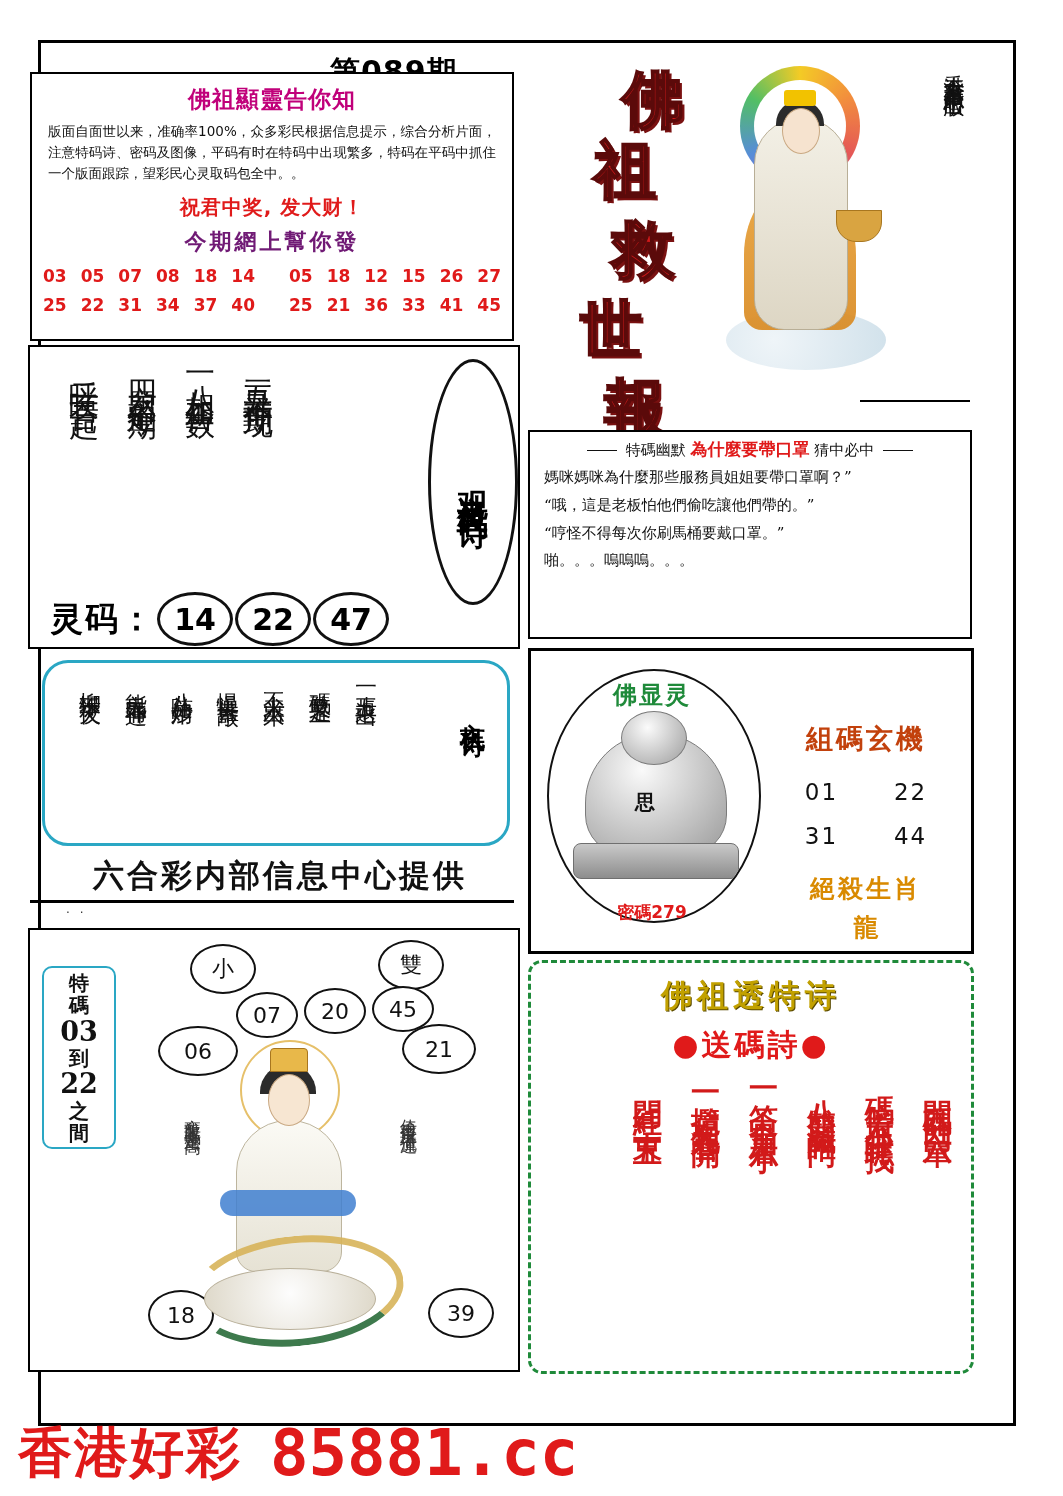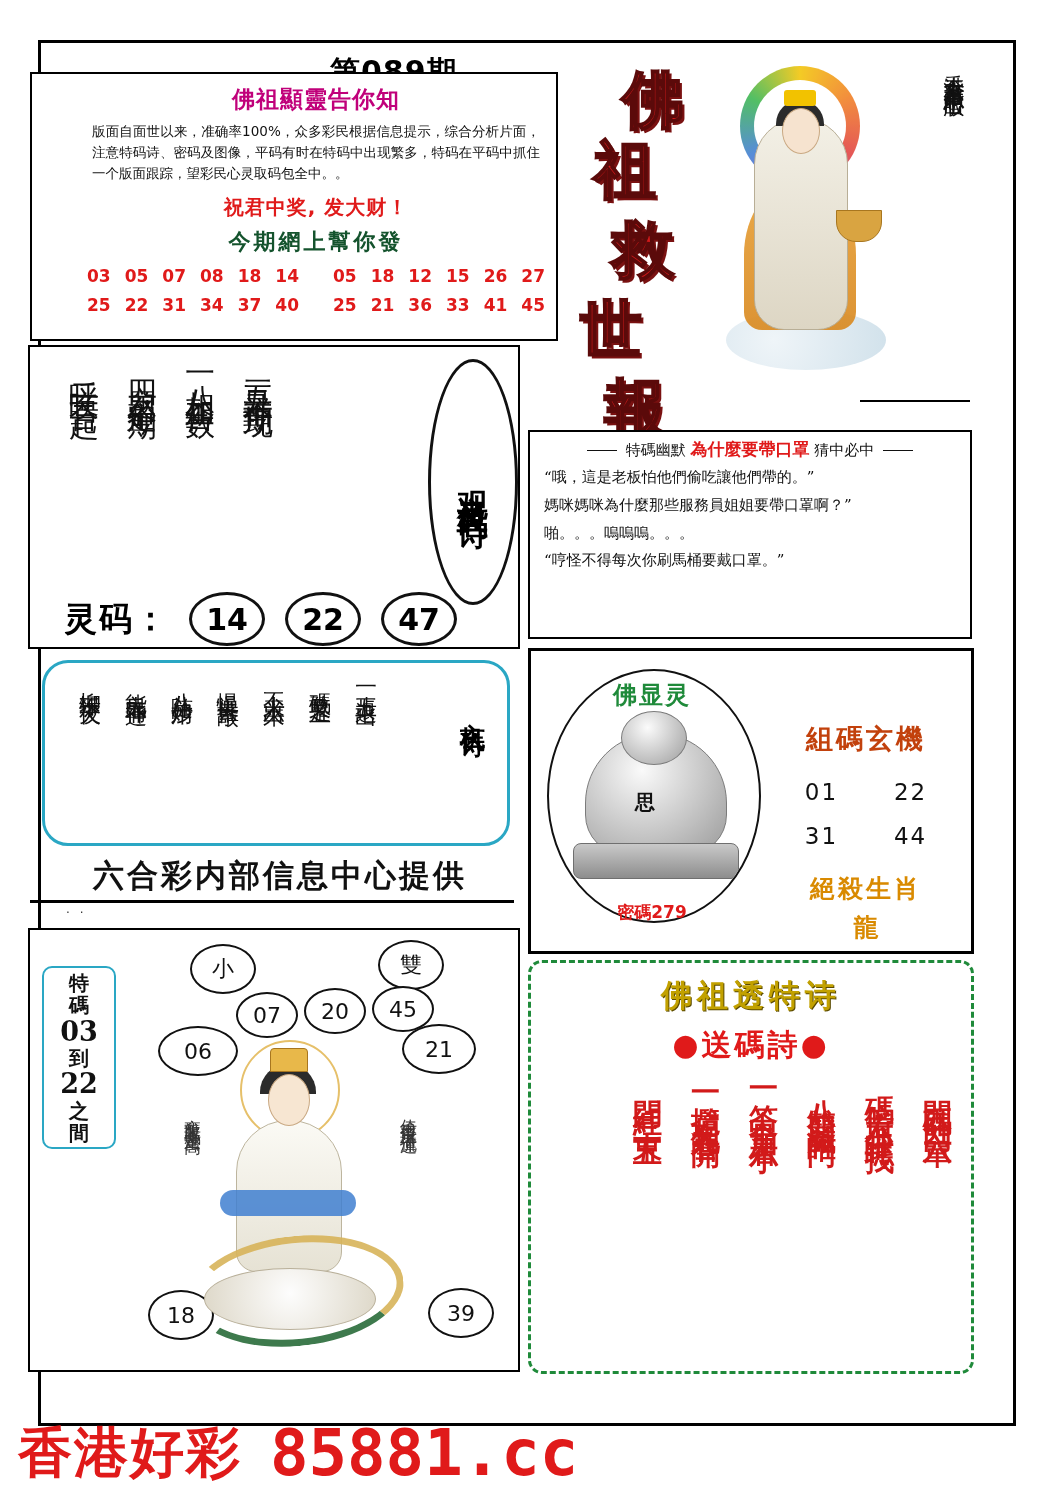"佛祖顯靈告你知" .tipbox { padding-left: 44px -> none }
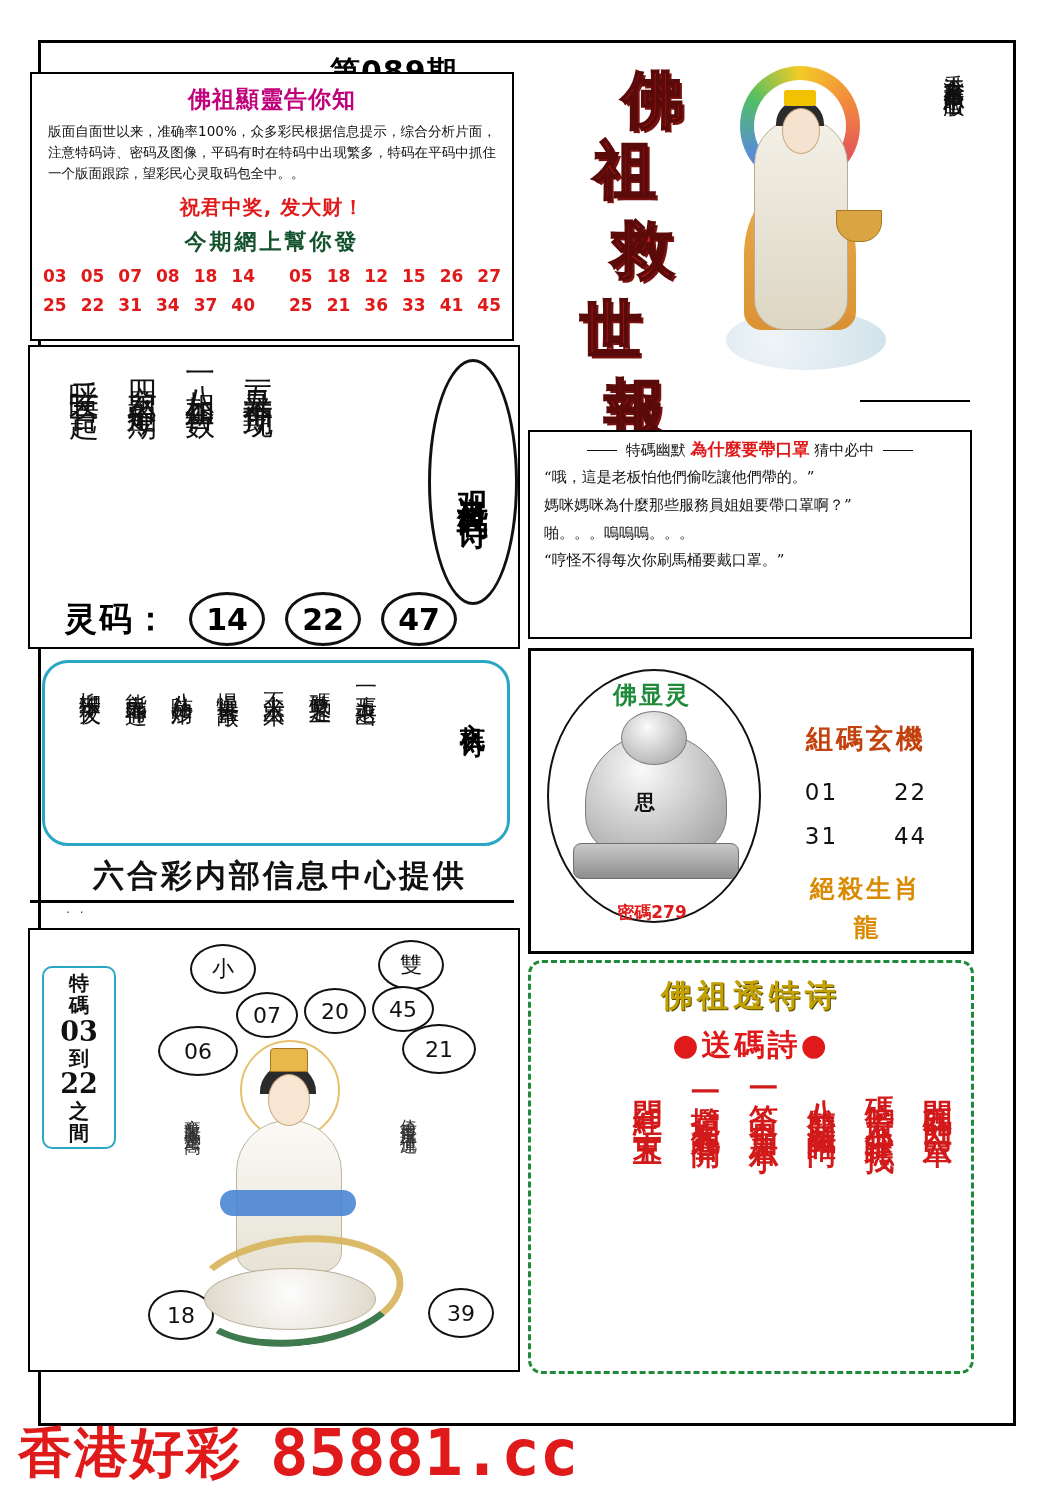"今期網上幫你發" .wish2 { color: #14532d -> #701a75 }
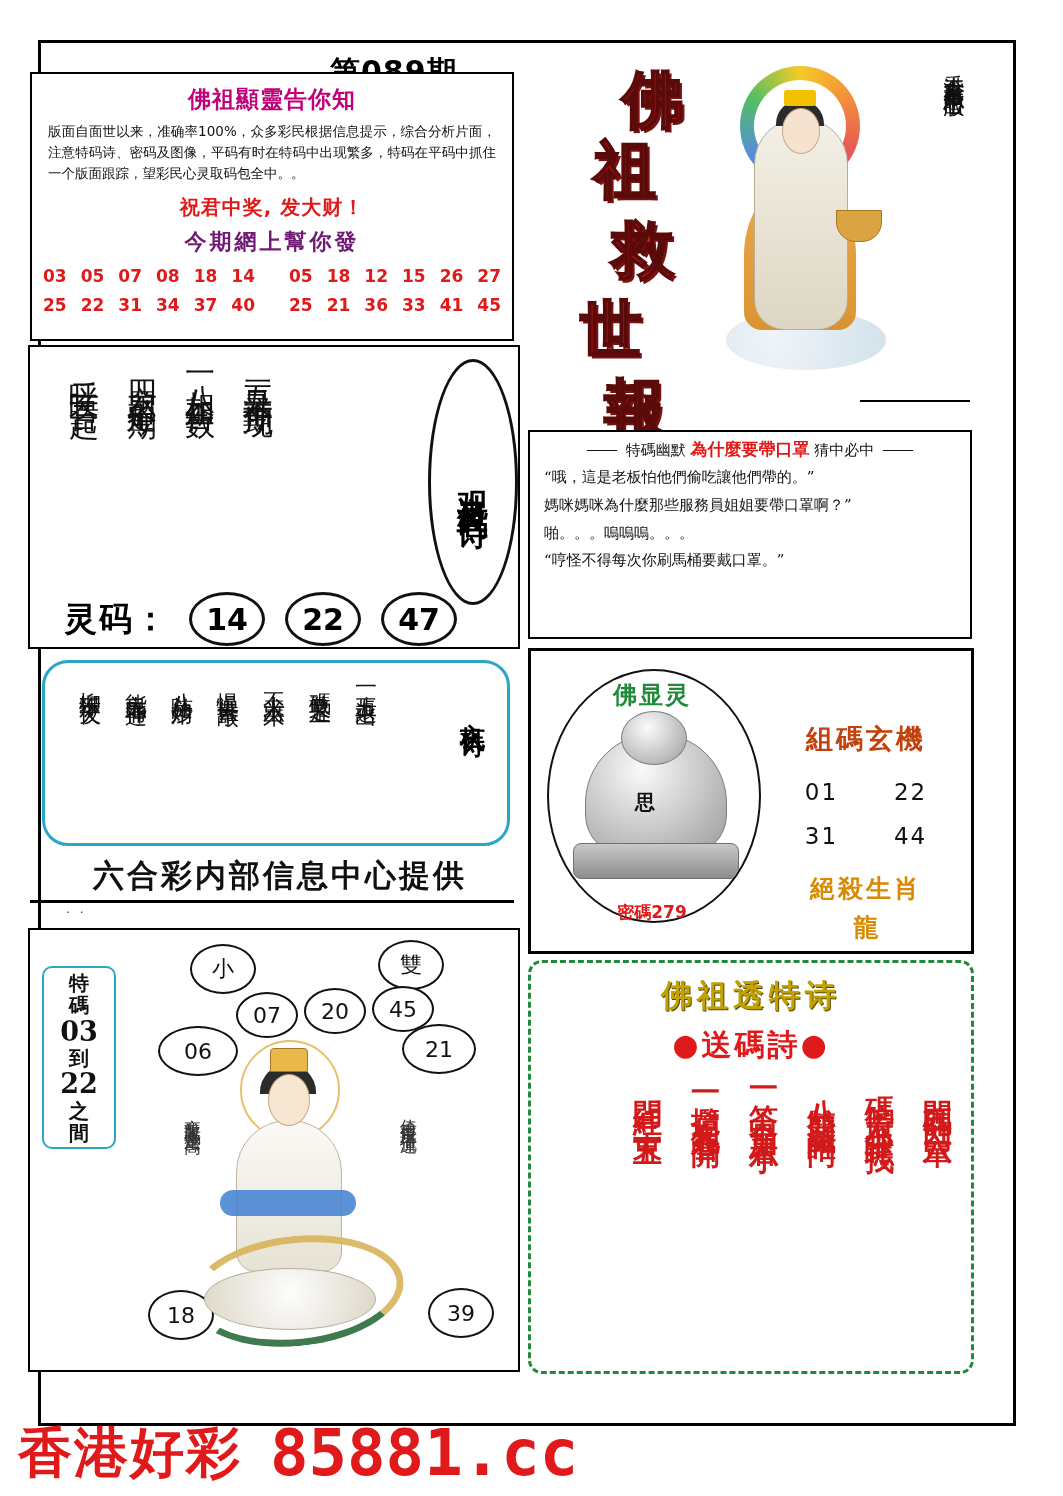"“哦，這是老板怕他們偷吃讓他們帶的。”" p { order: before "媽咪媽咪為什麼那些服務員姐姐要帶口罩啊？”" -> after "媽咪媽咪為什麼那些服務員姐姐要帶口罩啊？”" }
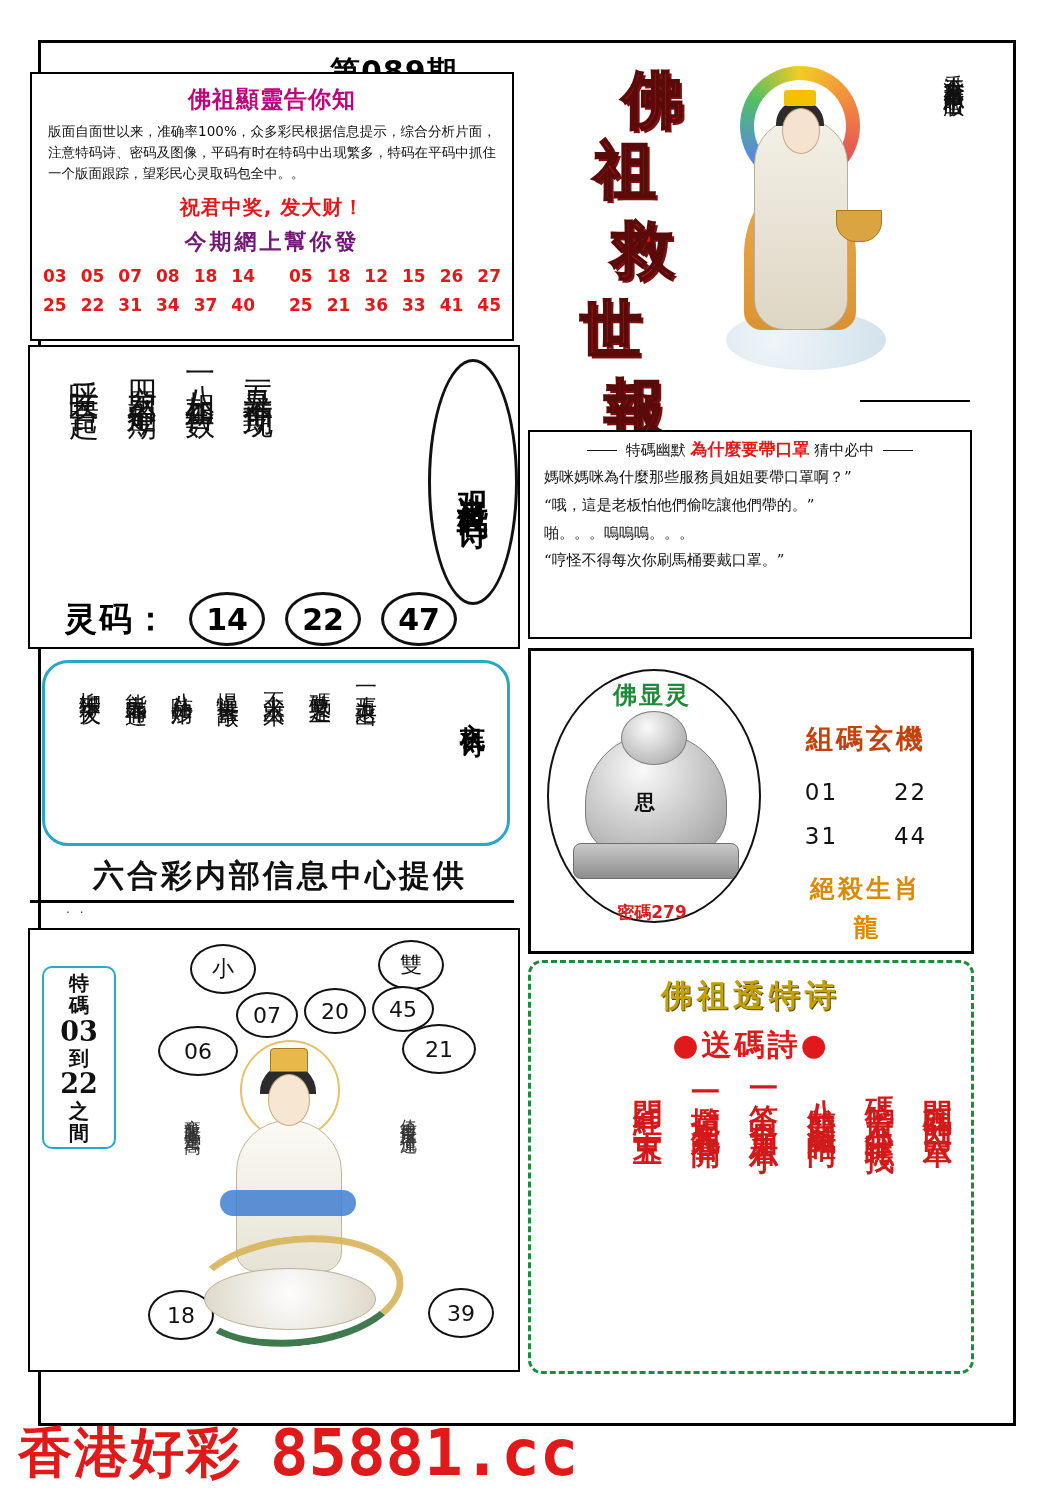"啪。。。嗚嗚嗚。。。" p { order: before "“哼怪不得每次你刷馬桶要戴口罩。”" -> after "“哼怪不得每次你刷馬桶要戴口罩。”" }
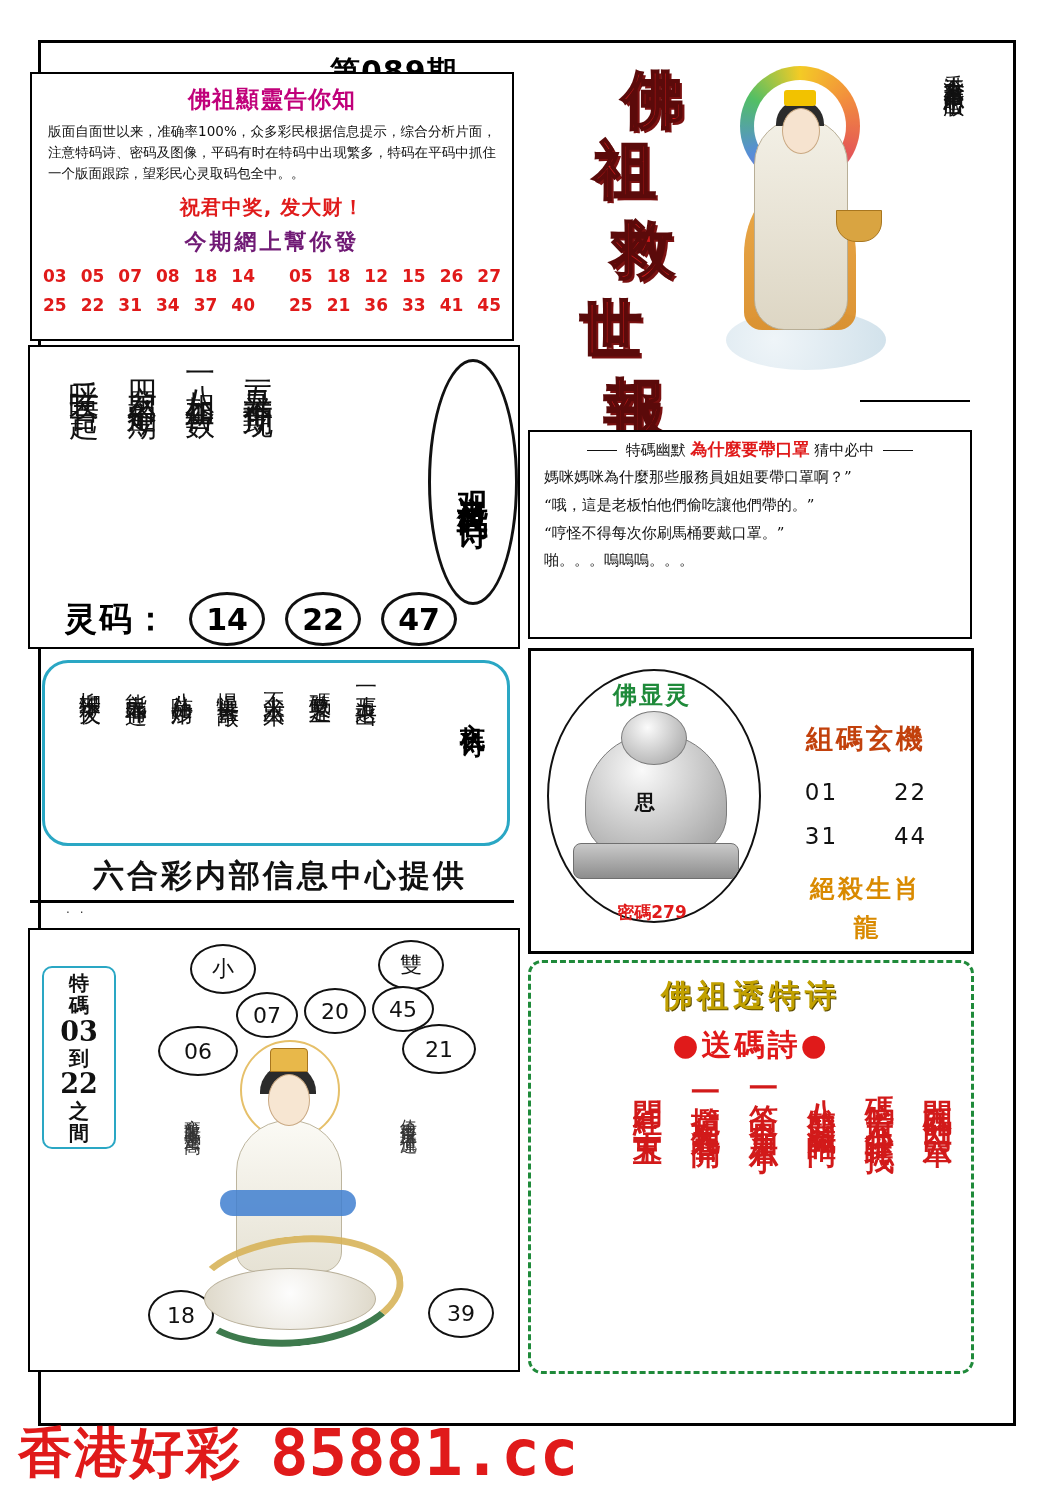"灵码：" .lmrow { gap: 20px -> 2px; margin-left: 14px -> none }
